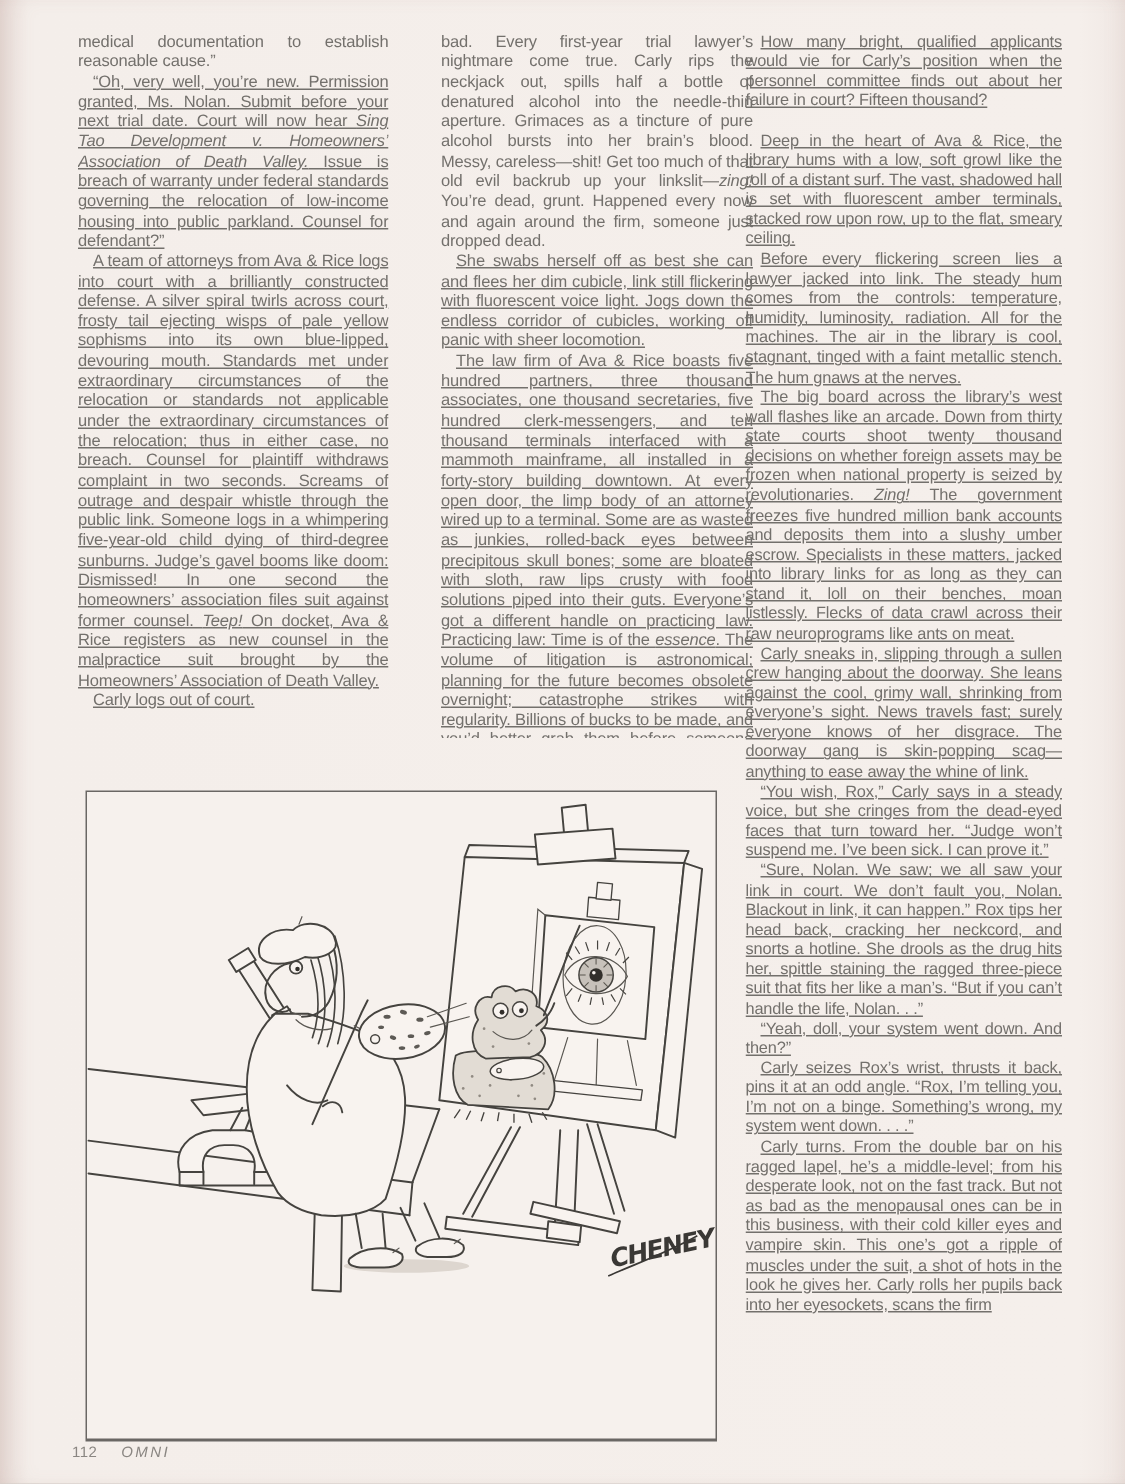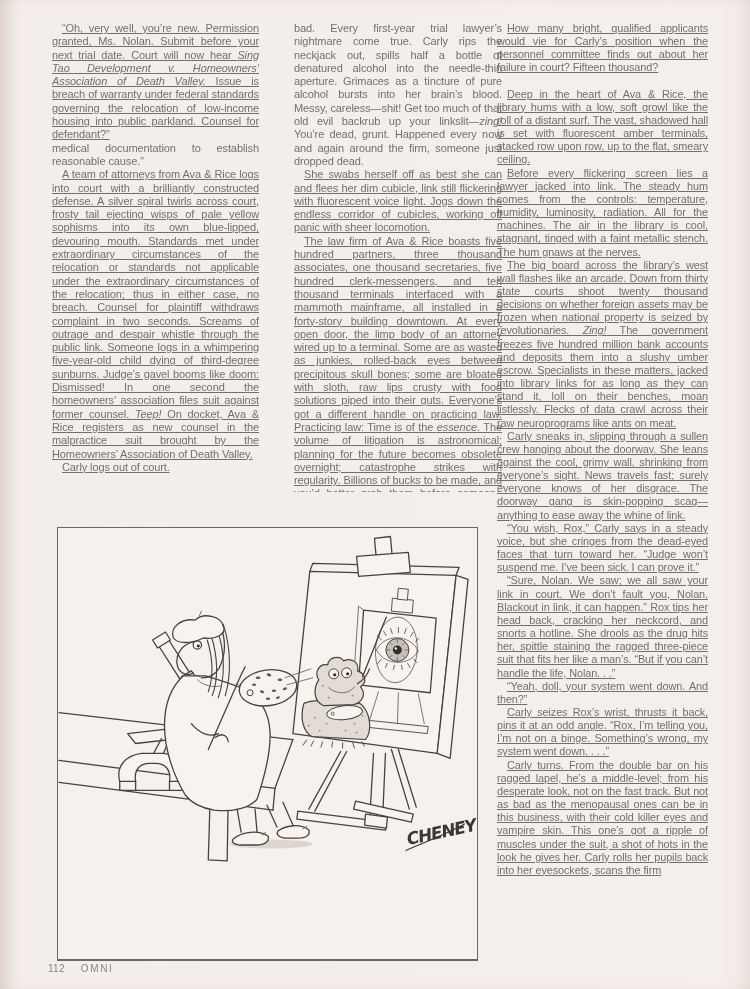"“Oh, very well, you’re new." p.para { order: before "medical documentation to establish" -> after "medical documentation to establish" }
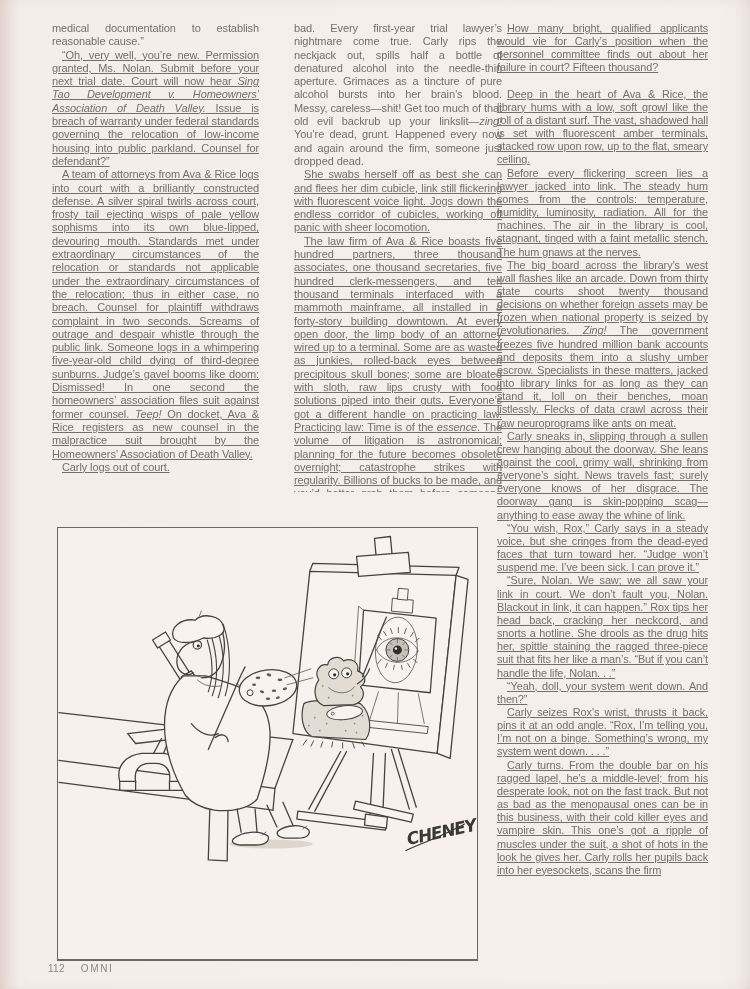"OMNI" .footer .mag { font-style: none -> italic }
